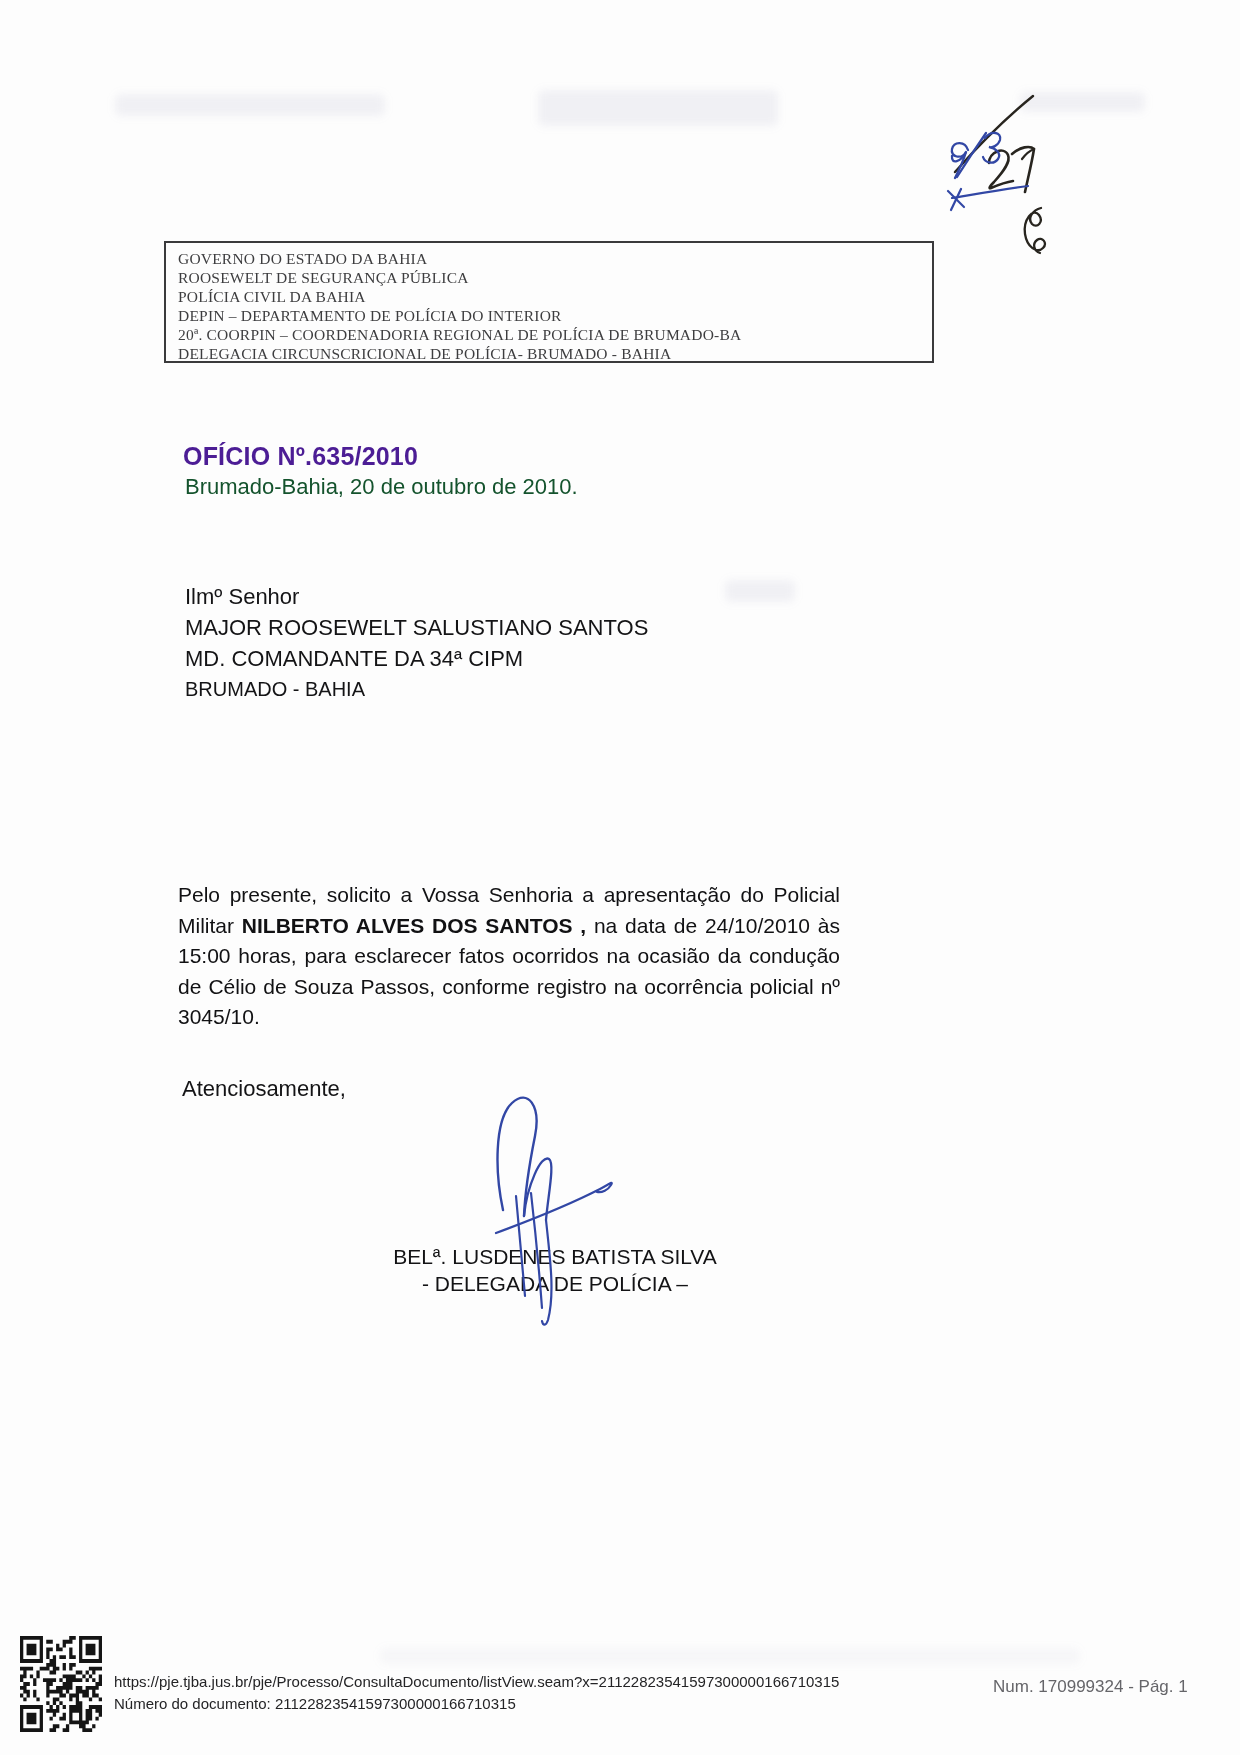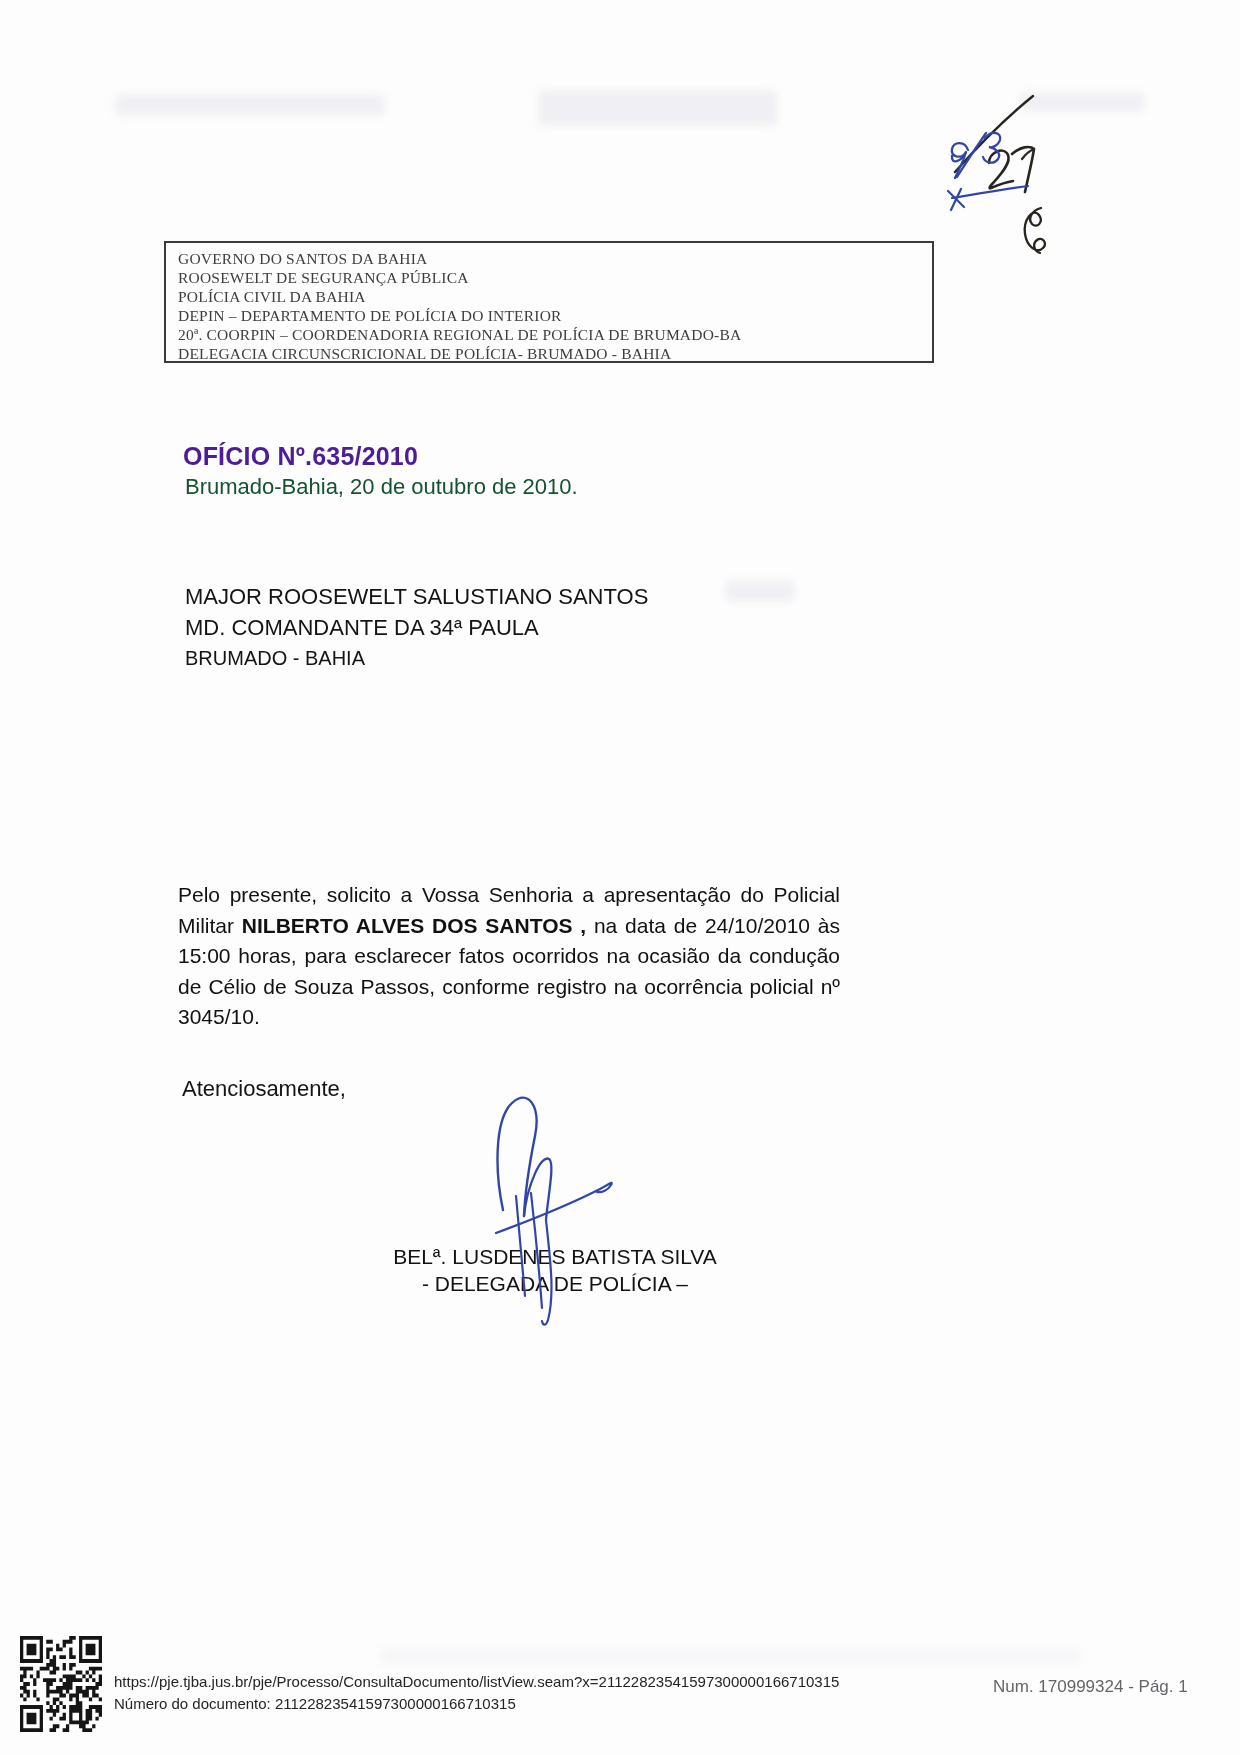"GOVERNO DO SANTOS DA BAHIA" div { text: SANTOS -> ESTADO }
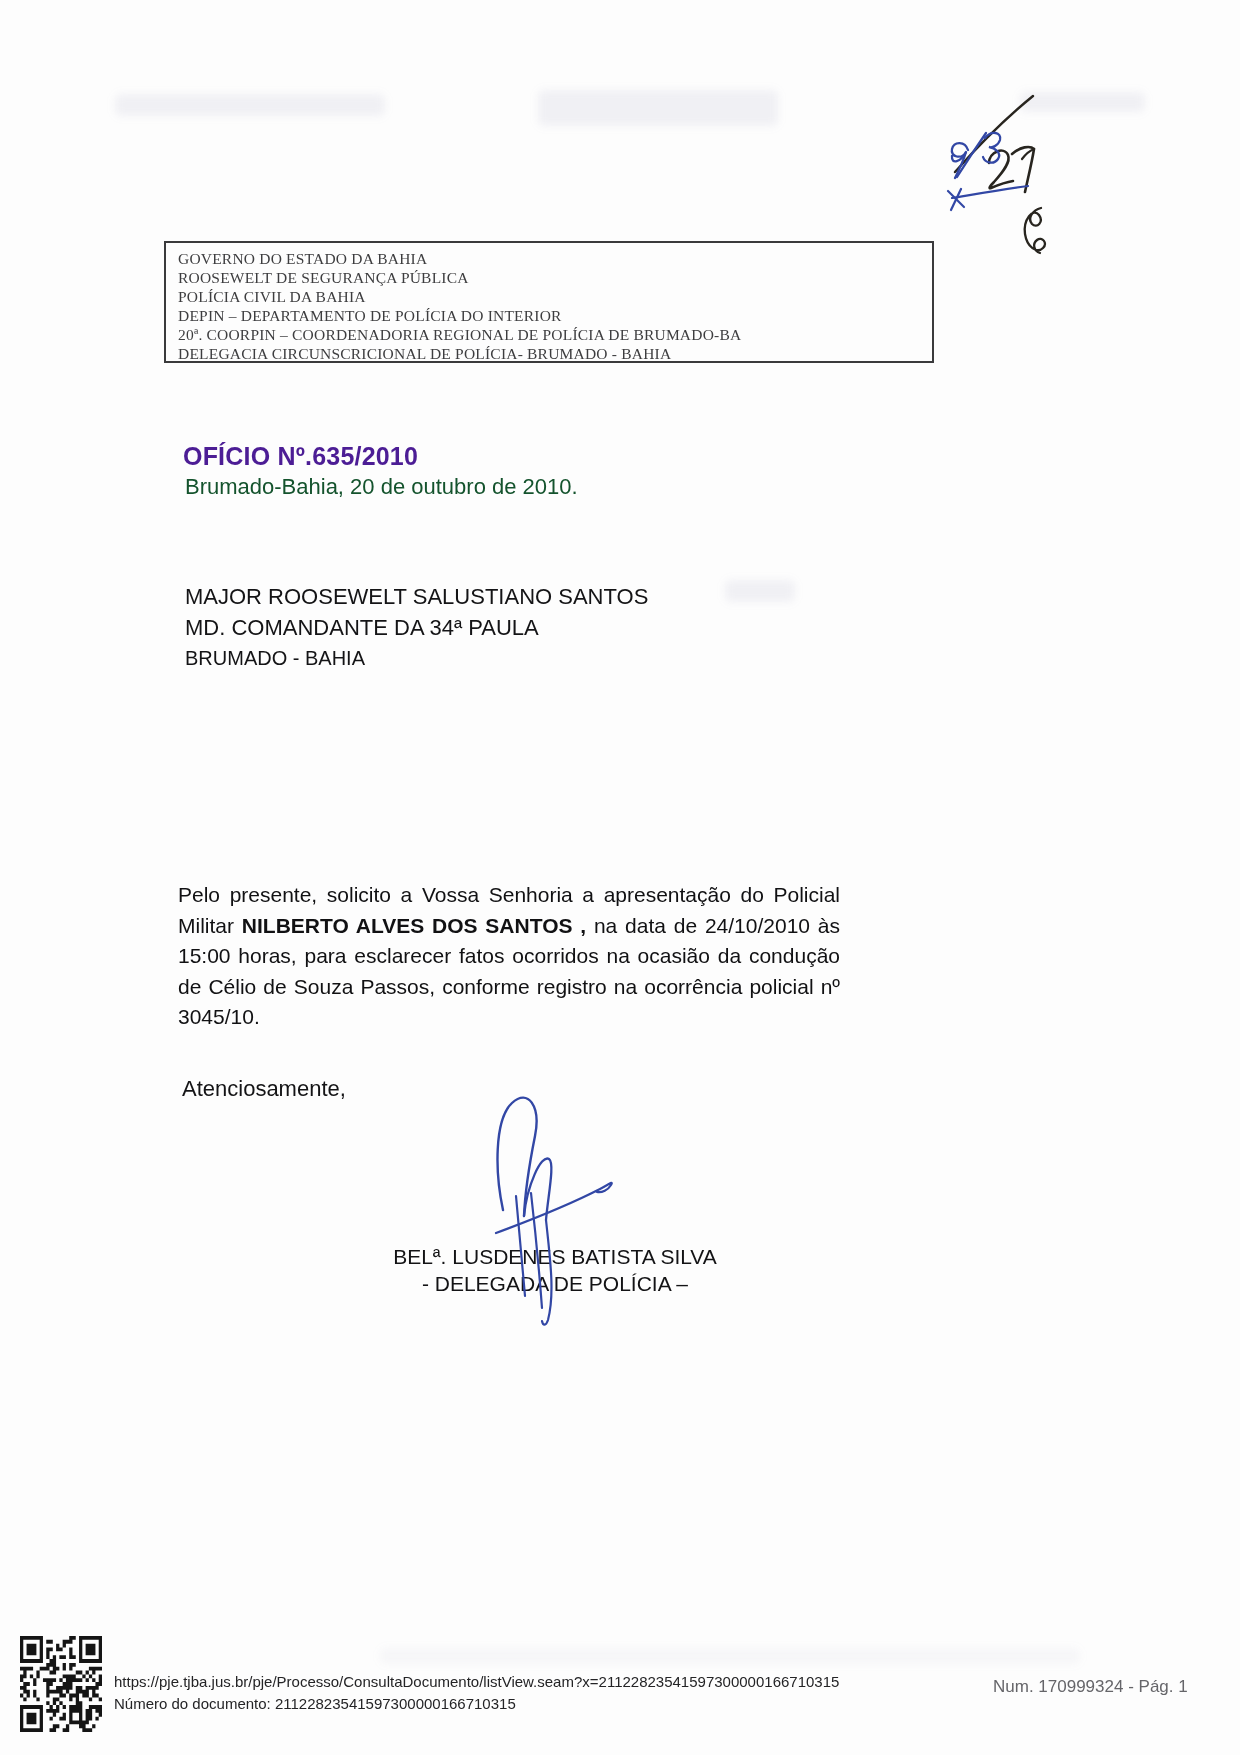"Ilmº Senhor" div { html: none -> <div>Ilmº Senhor</div> }
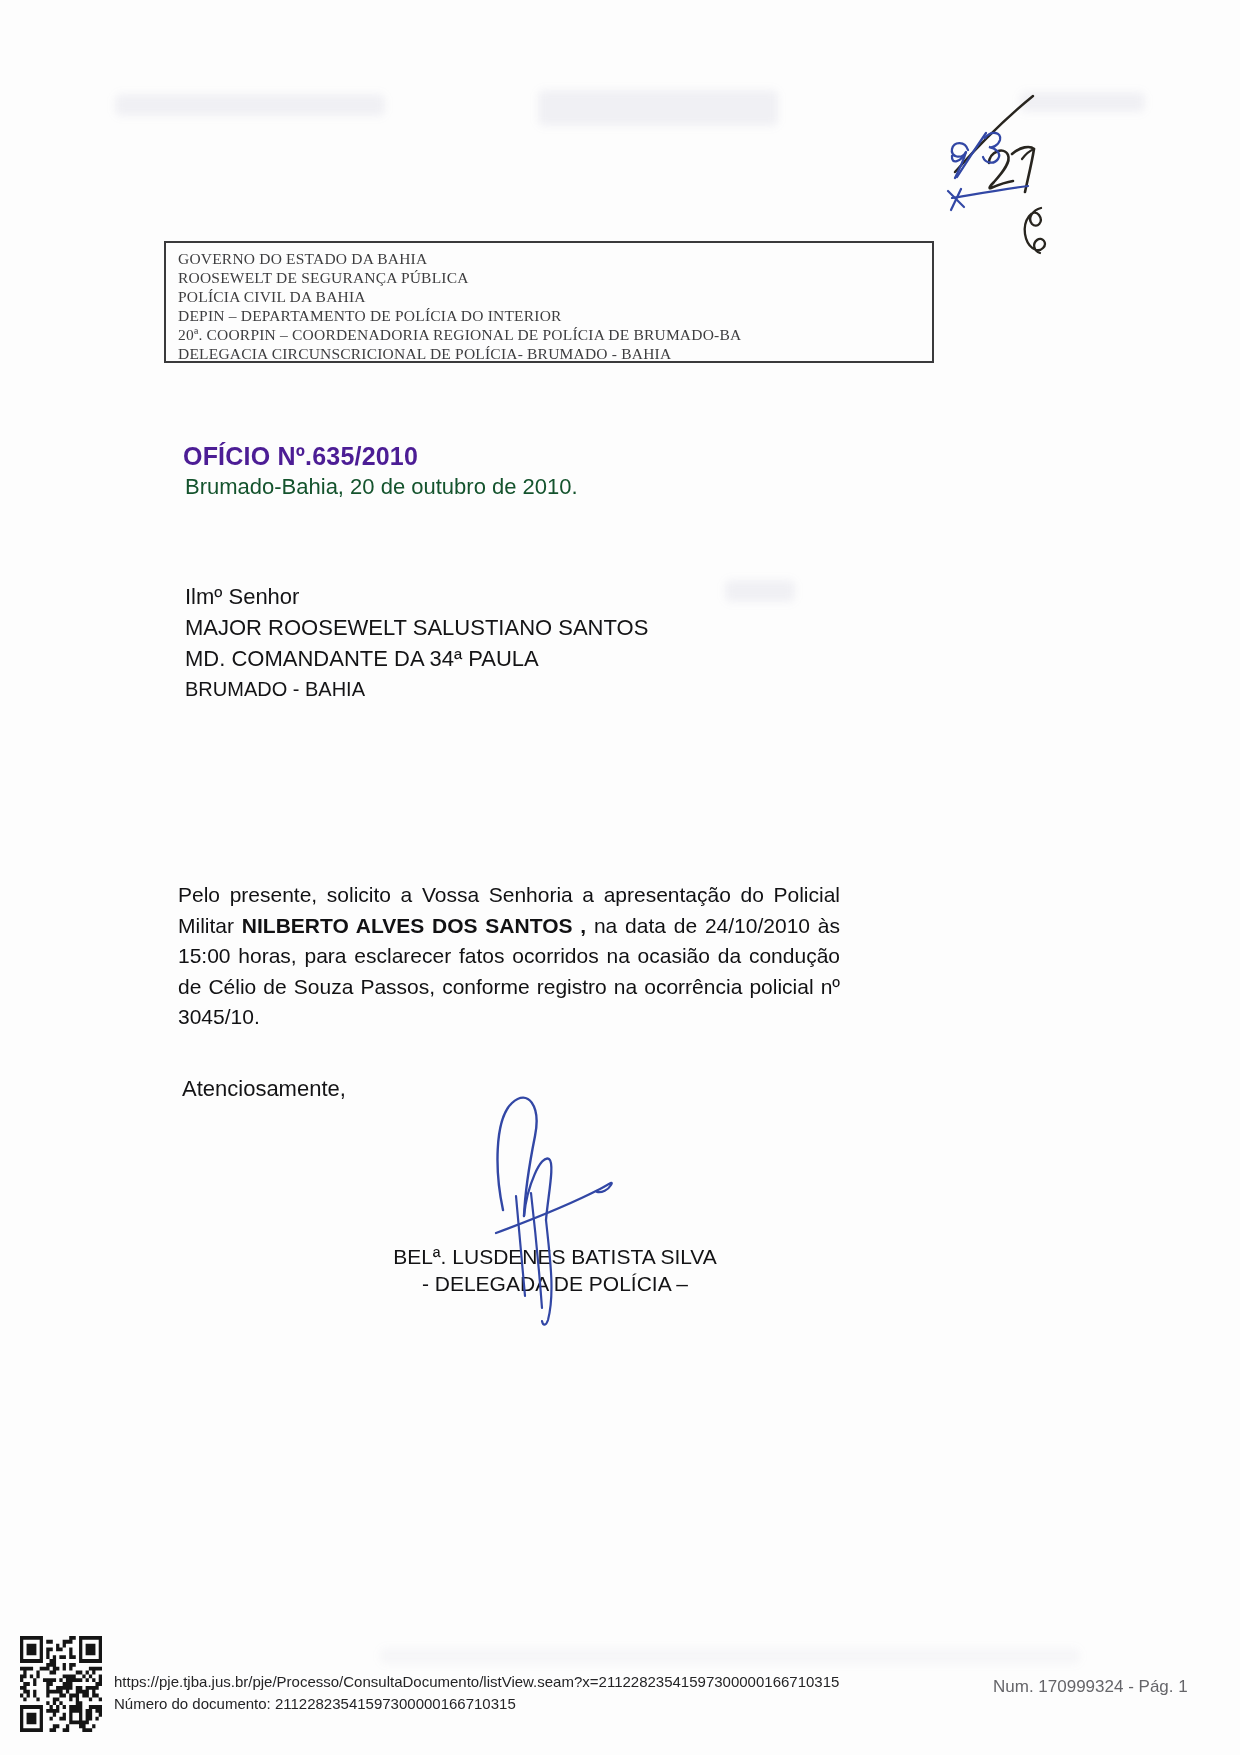"MD. COMANDANTE DA 34ª PAULA" div { text: PAULA -> CIPM }
